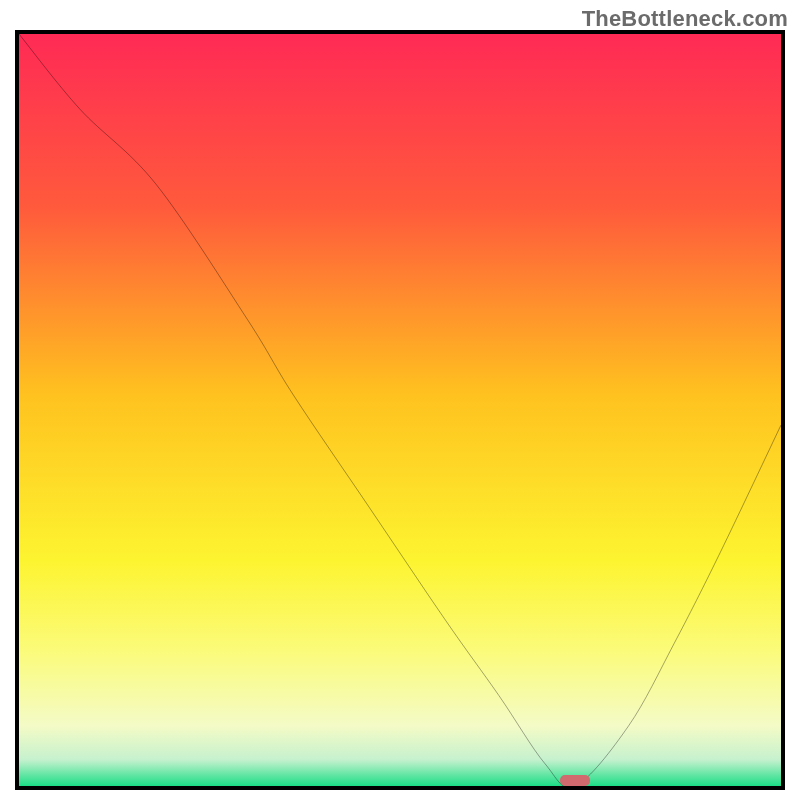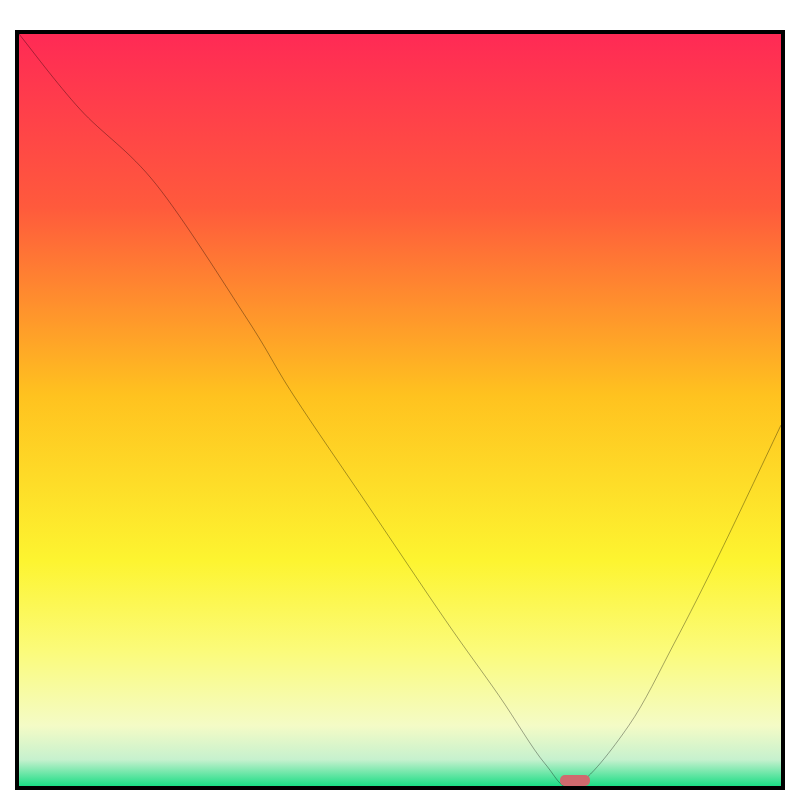"TheBottleneck.com" div.watermark { html: none -> <div>TheBottleneck.com</div> }
